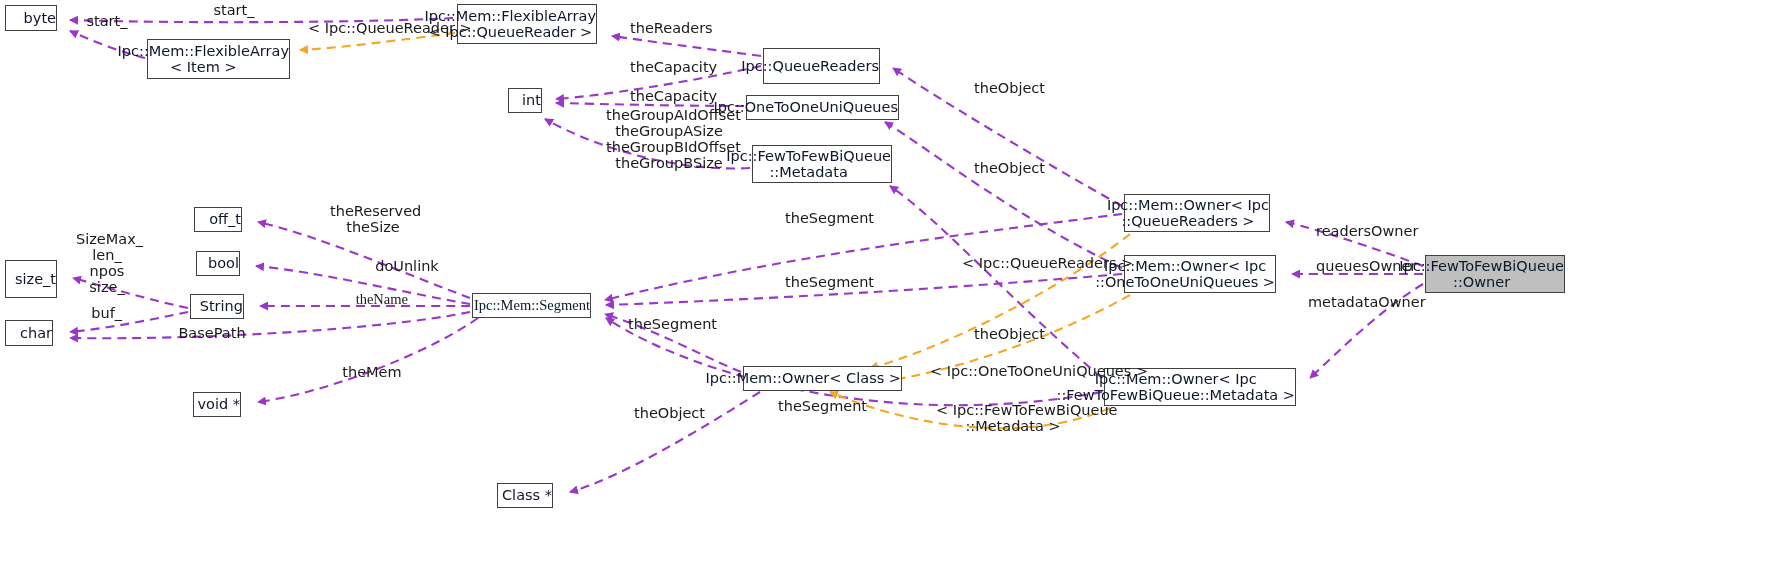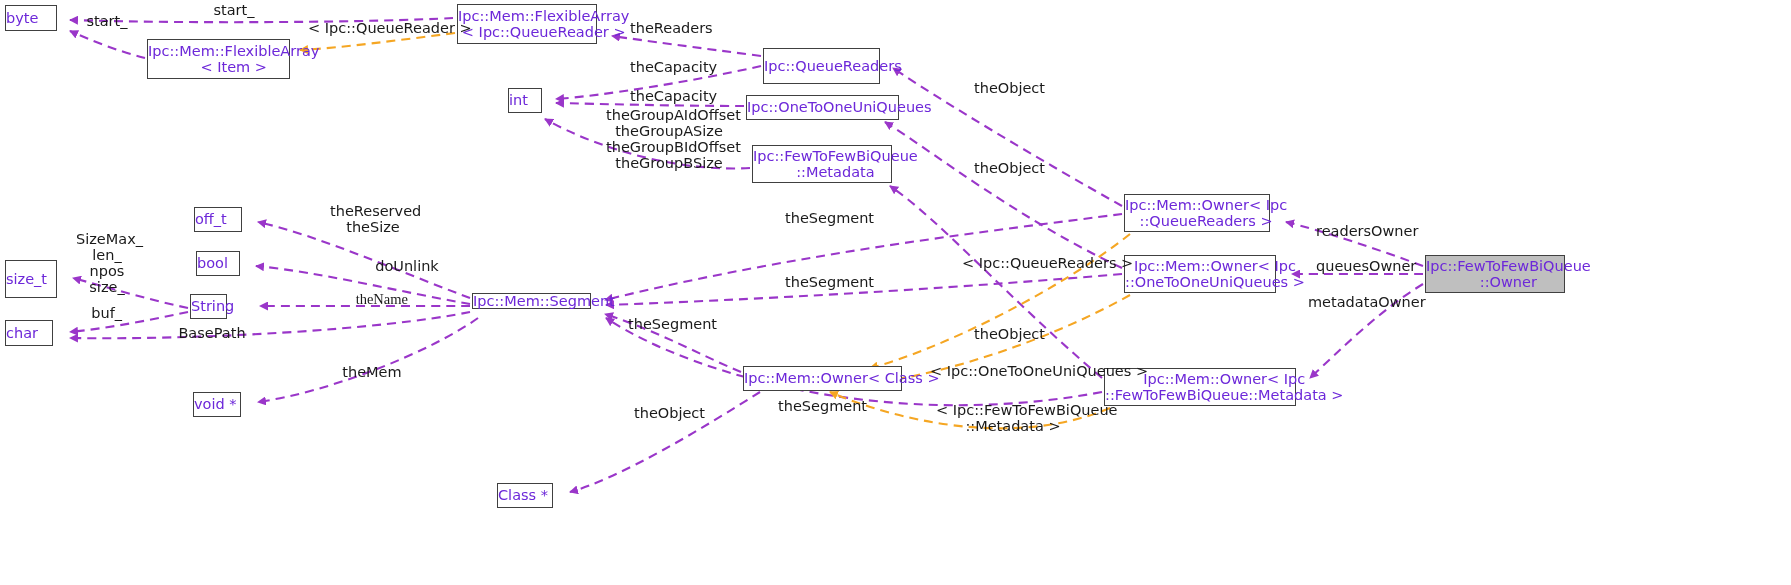"byte" .node { color: #6d28d9 -> #0f172a; justify-content: flex-start -> flex-end }
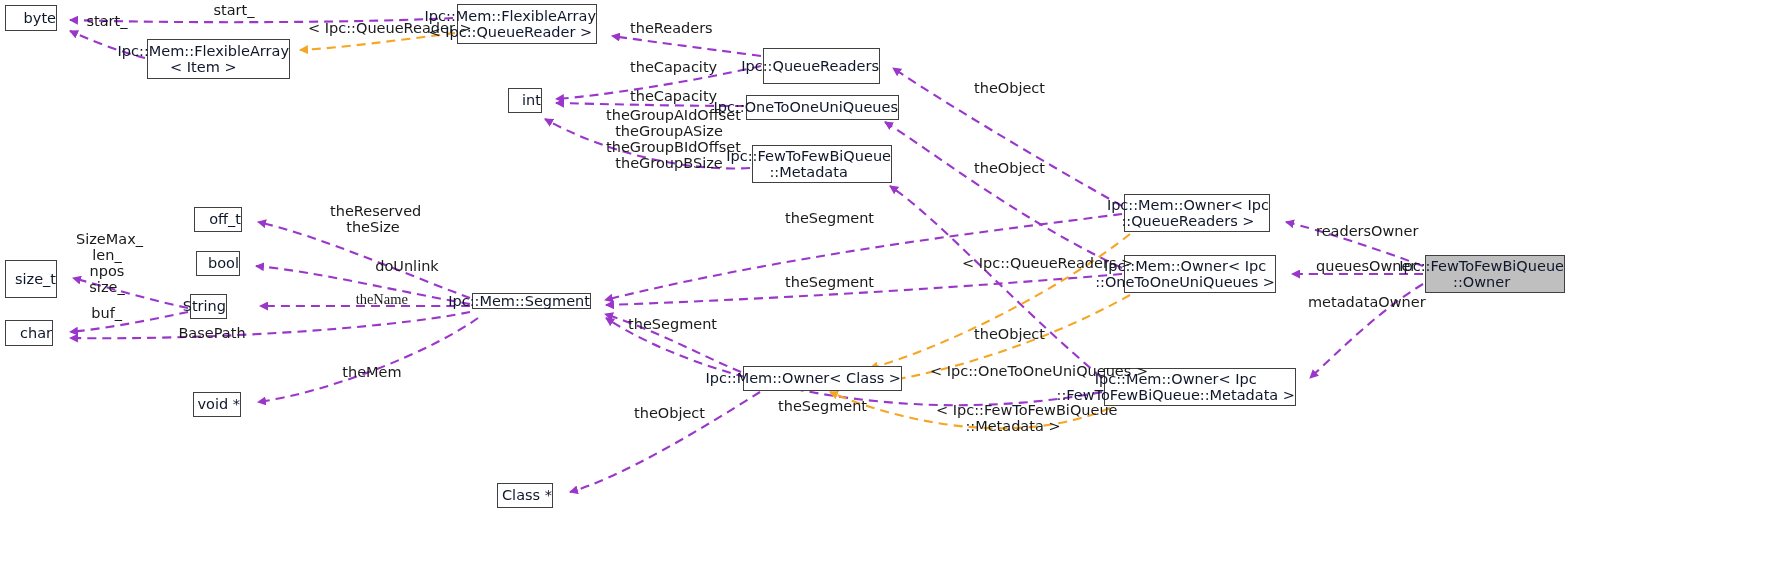"String" div.node { width: 37px -> 54px }
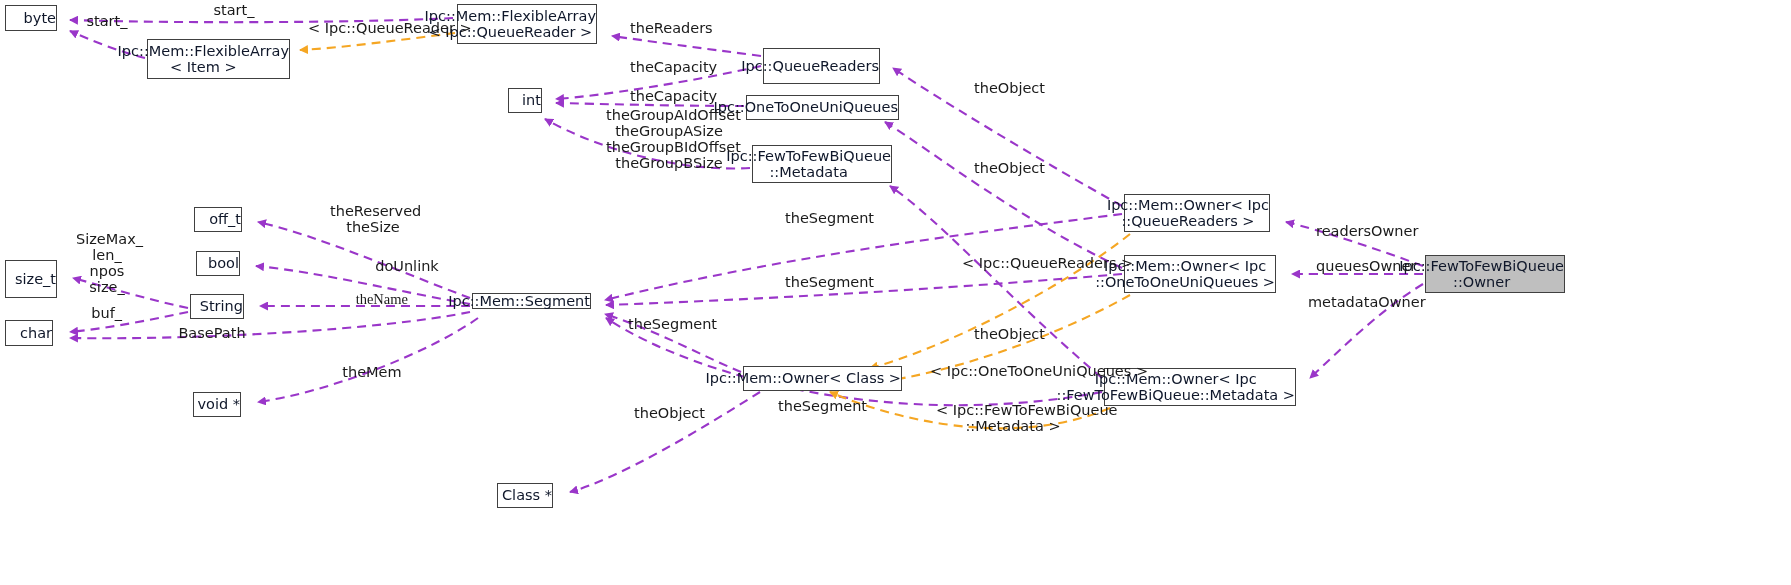"Ipc::Mem::Segment" div.node { font-family: none -> Liberation Serif, serif; height: 16px -> 25px }
